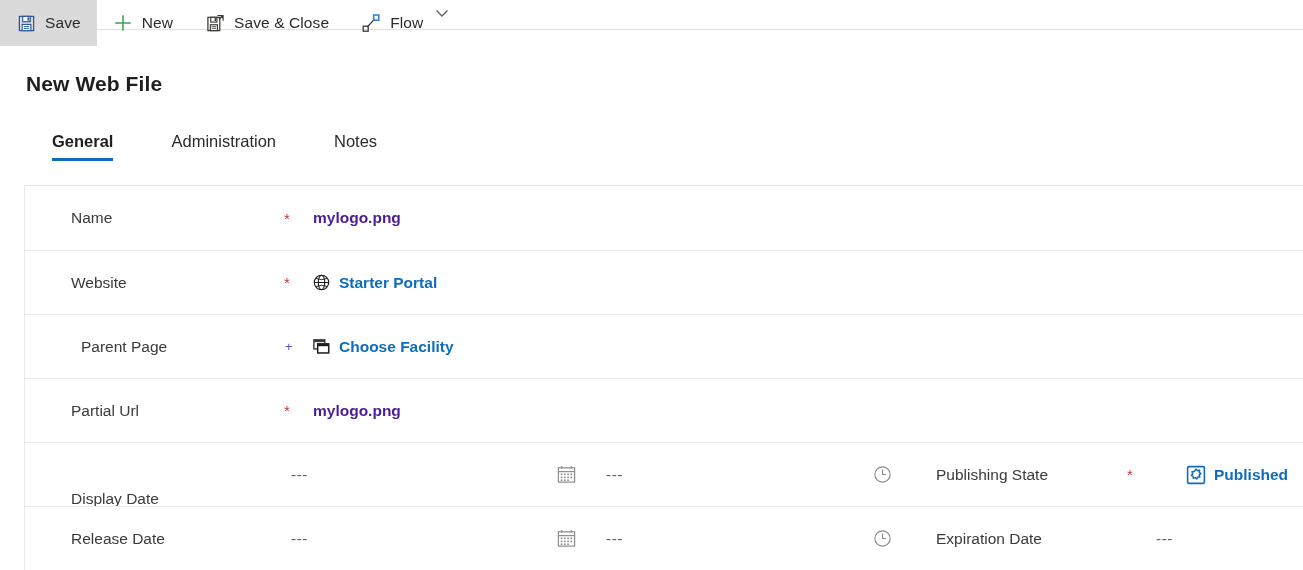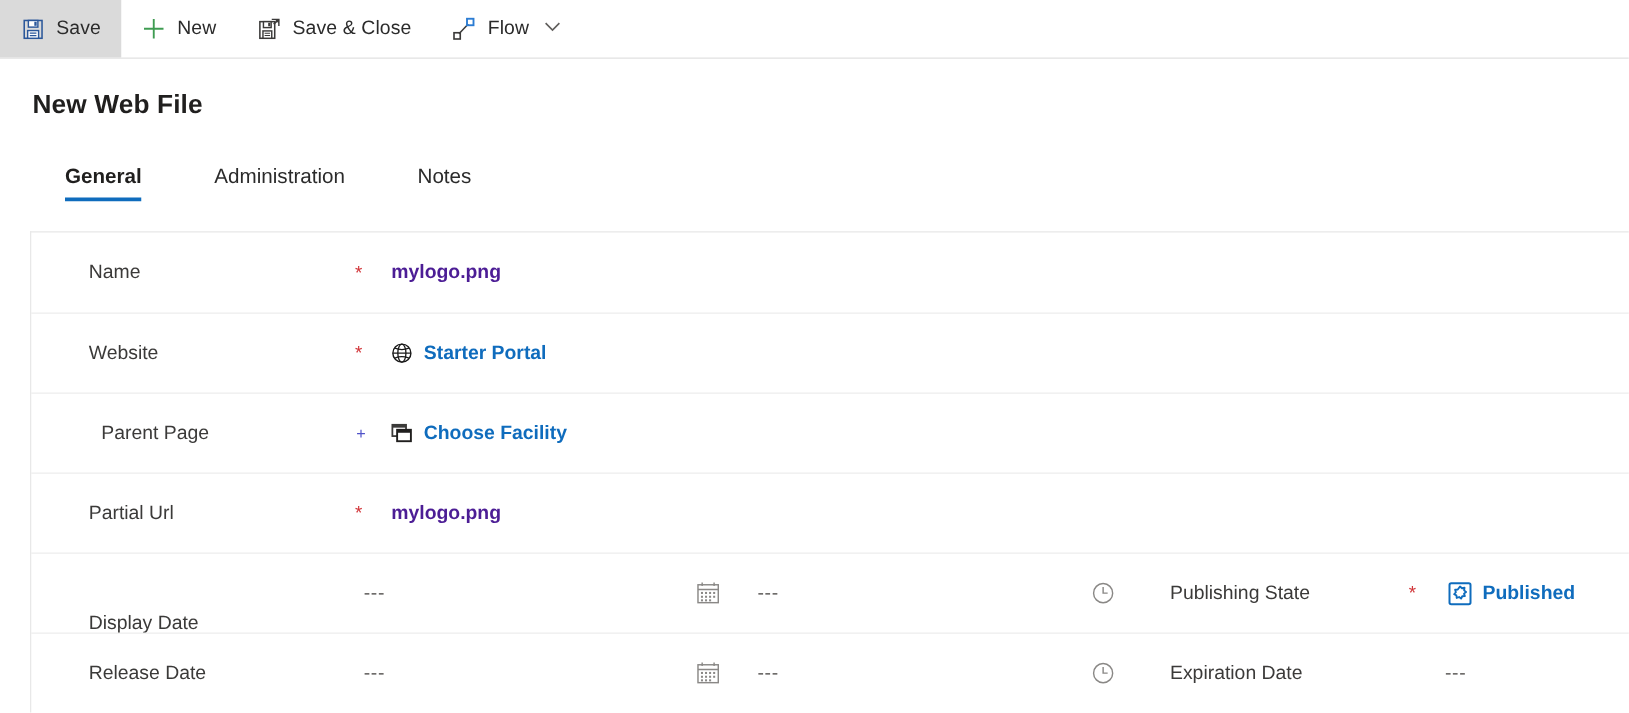"Save" .command-bar { height: 47px -> 30px }
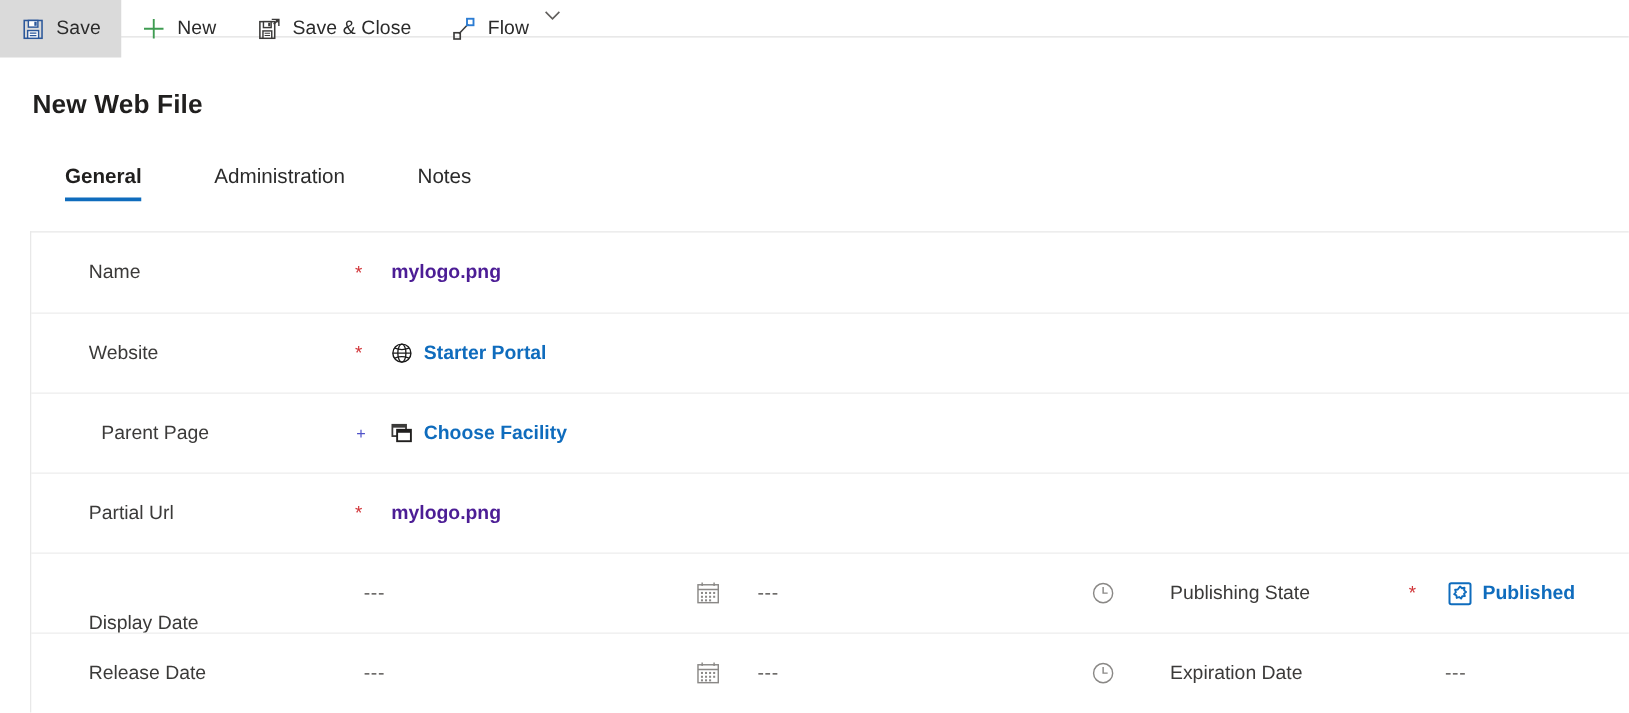"Published" div.col { left: 1133px -> 1161px }
